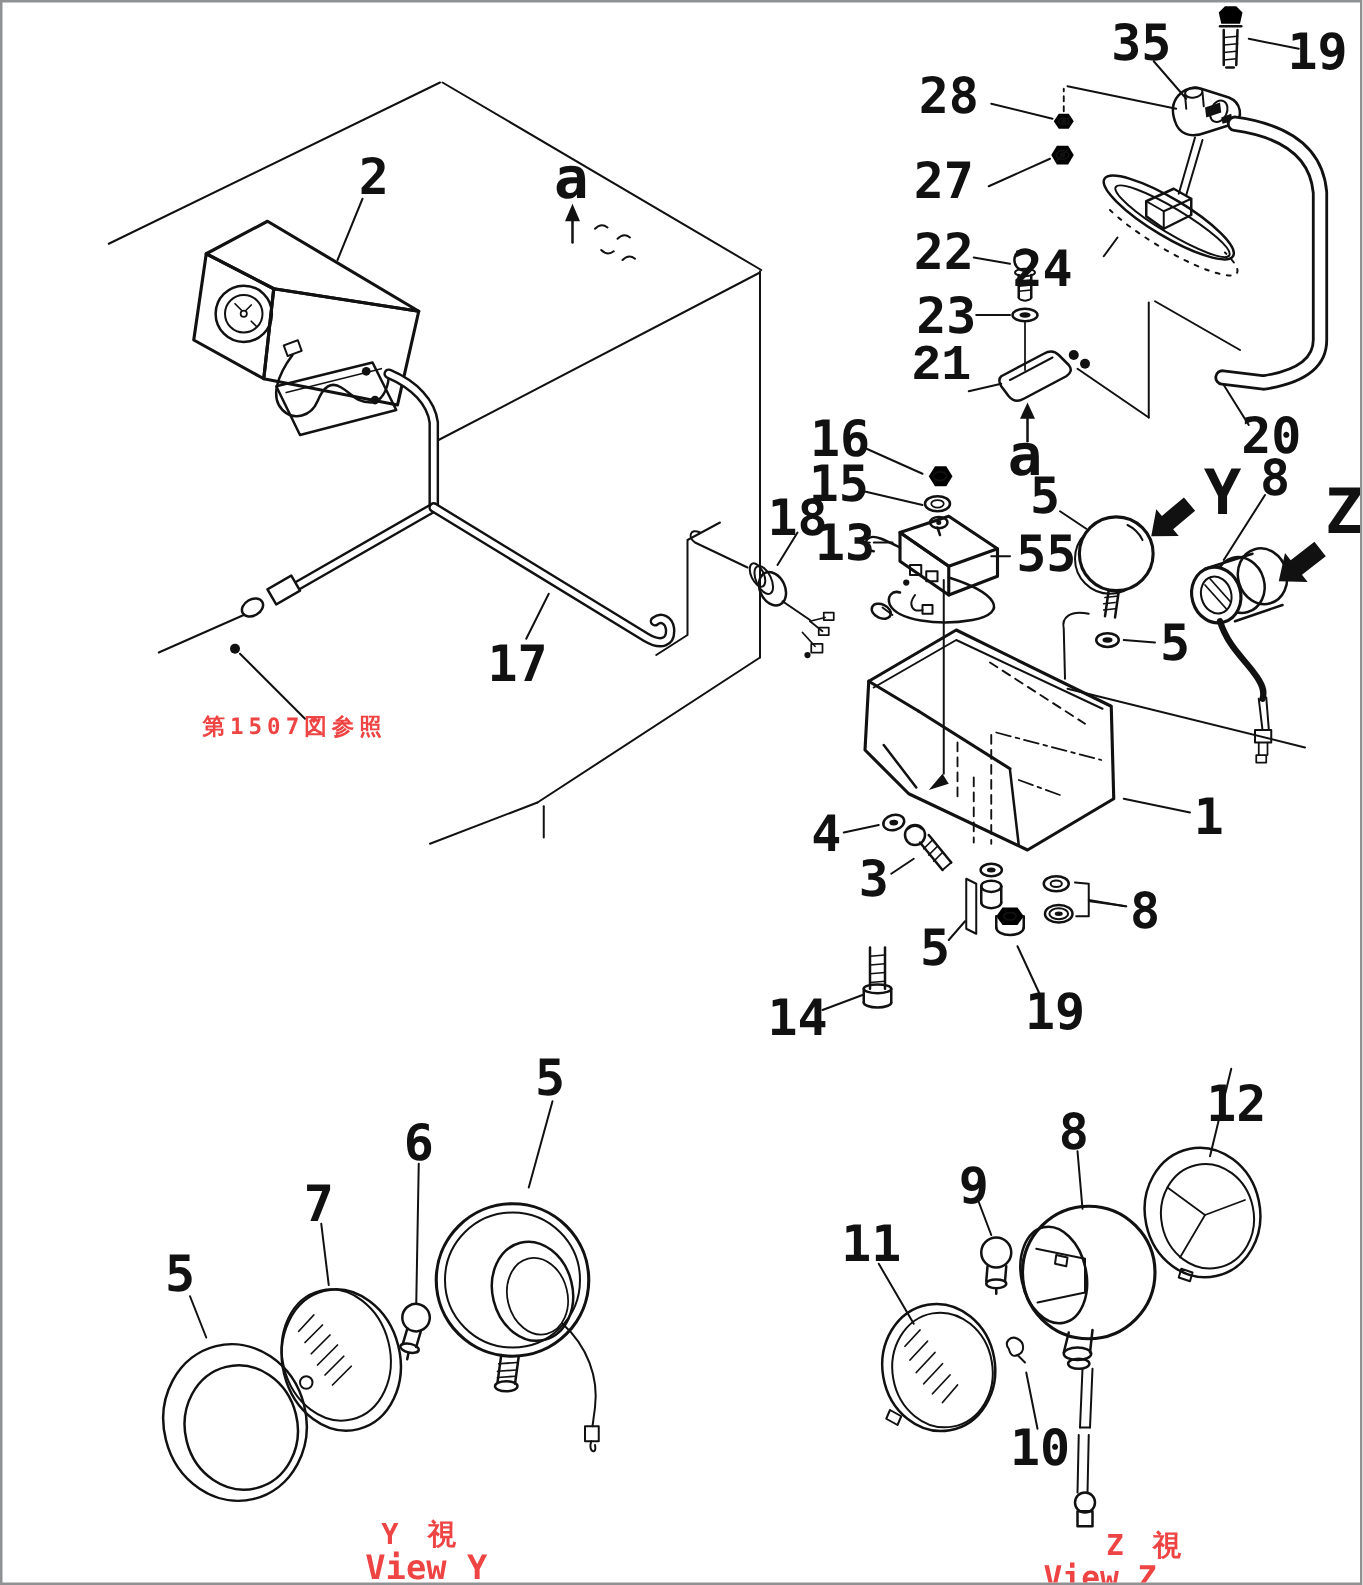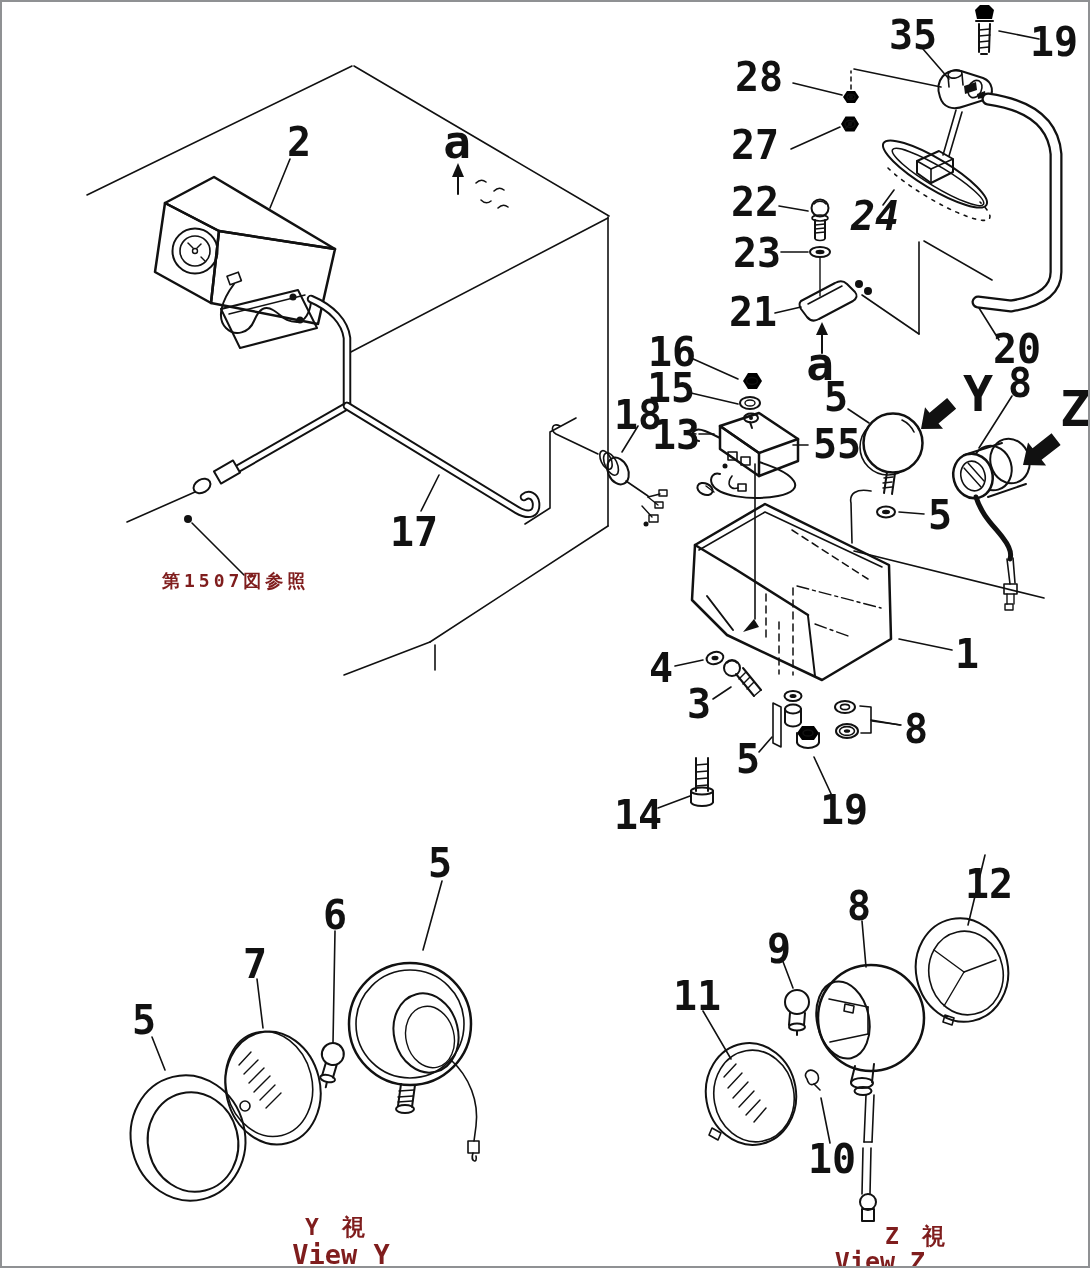"24" div.callout { font-style: italic -> none; left: 873px -> 832px }
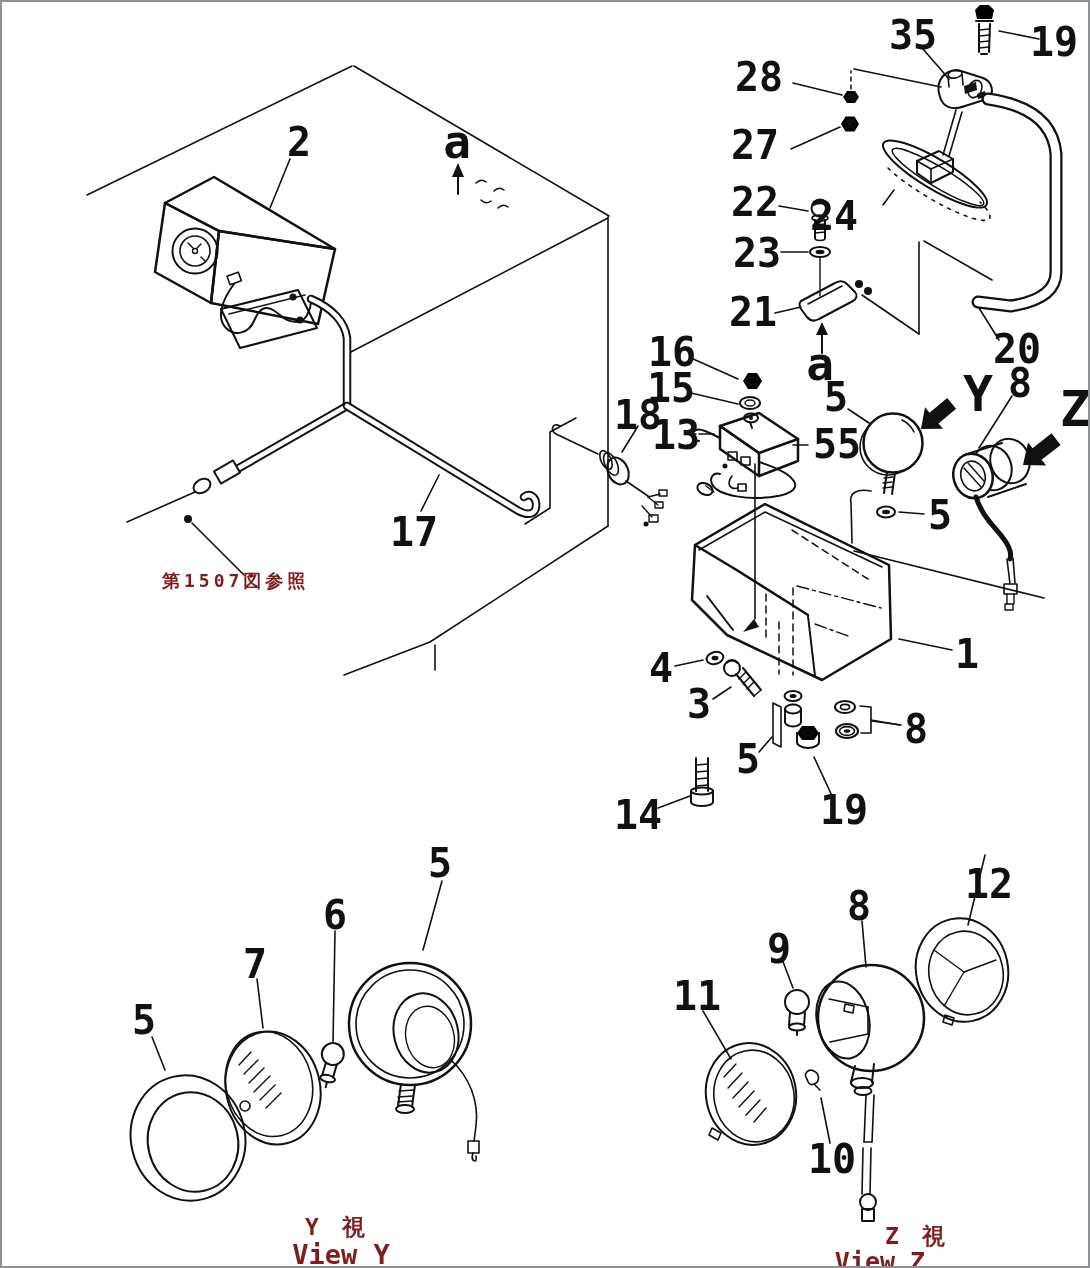"21" div.callout { font-family: none -> Liberation Mono, monospace; top: 310px -> 292px }
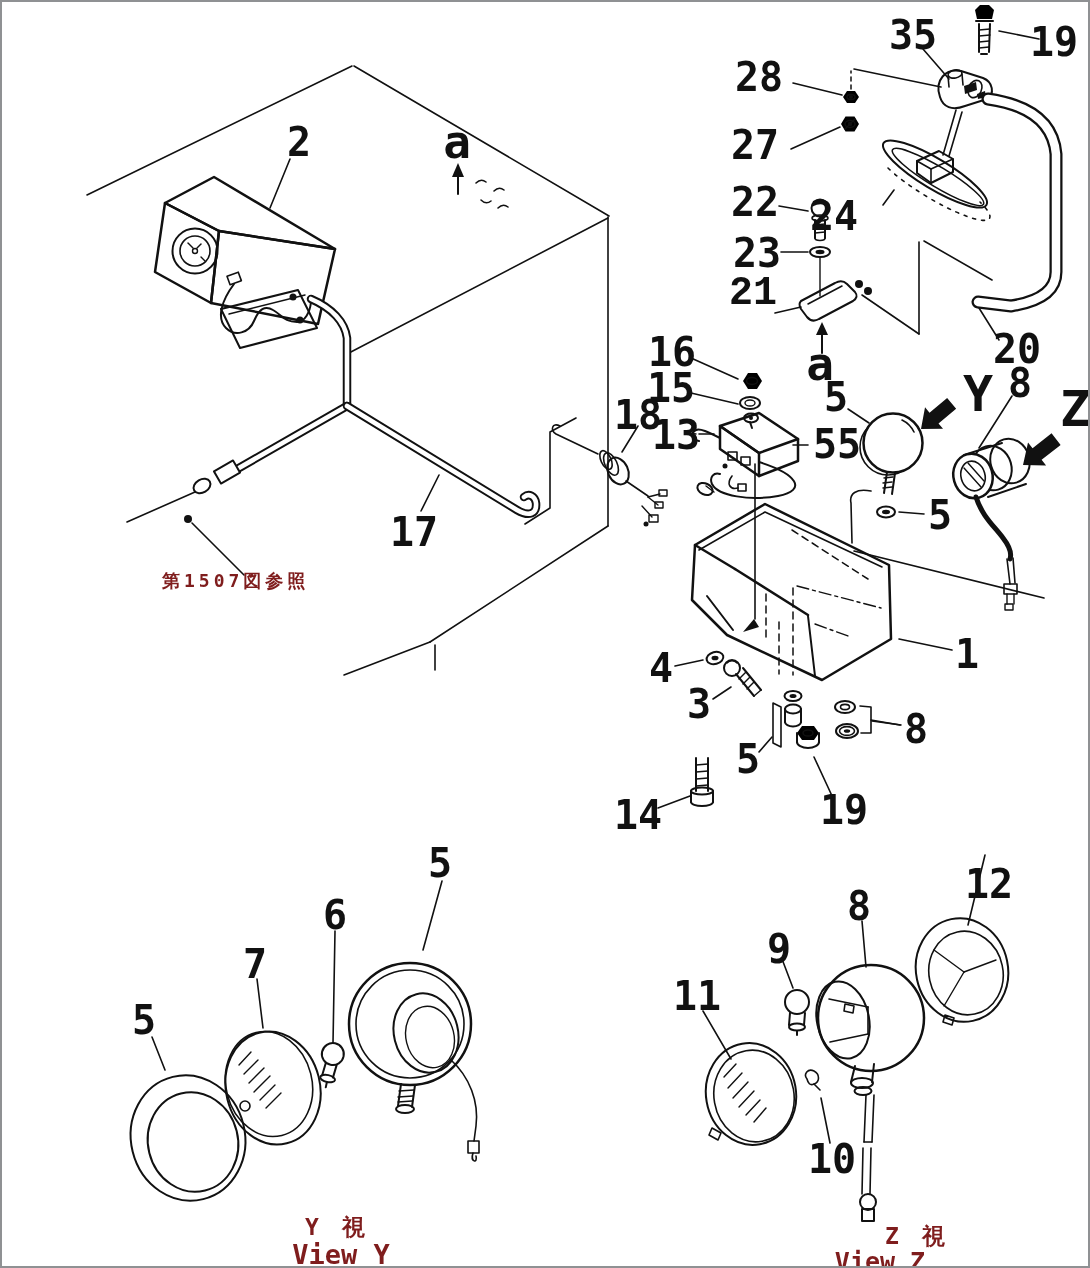"第1507図参照" .caption { color: #7f1d1d -> #ef4444 }
